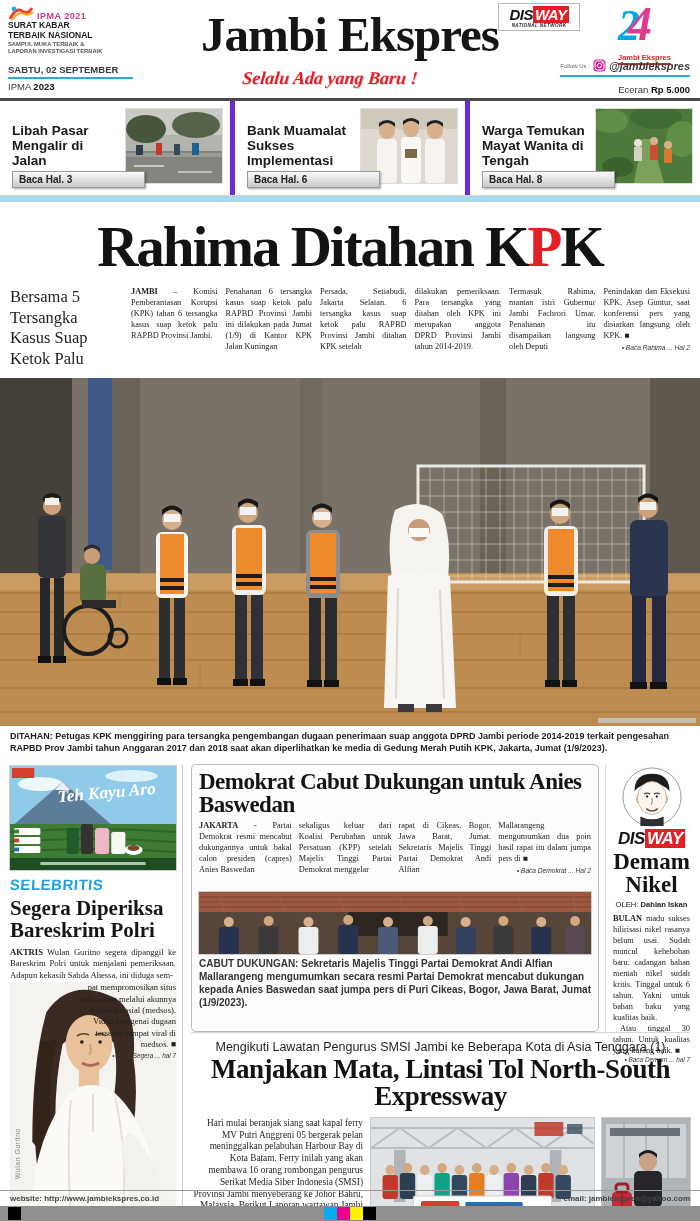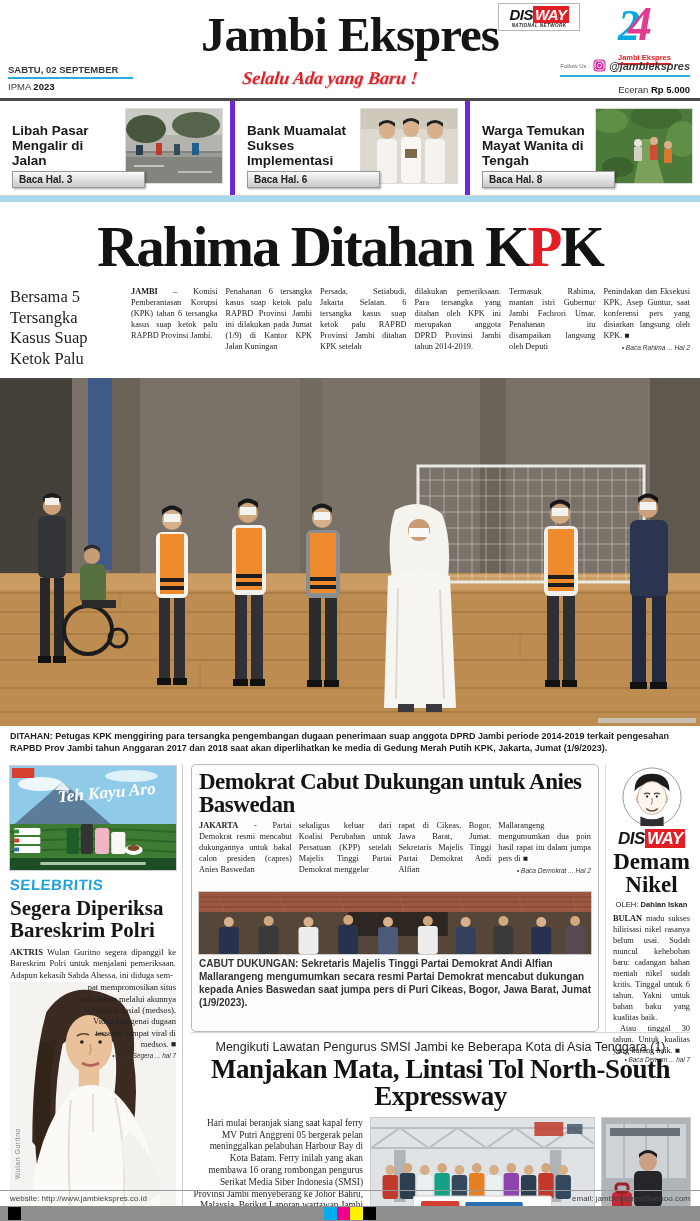"IPMA 2021" div.award-block { html: none -> <div> <div> <svg> <path></path> <path></path> <circle></circle> </svg> <span>IPMA 2021</span> </div> <div>SURAT KABAR</div> <div>TERBAIK NASIONAL</div> <div>SAMPUL MUKA TERBAIK &amp;</div> <div>LAPORAN INVESTIGASI TERBAIK</div> </div> }
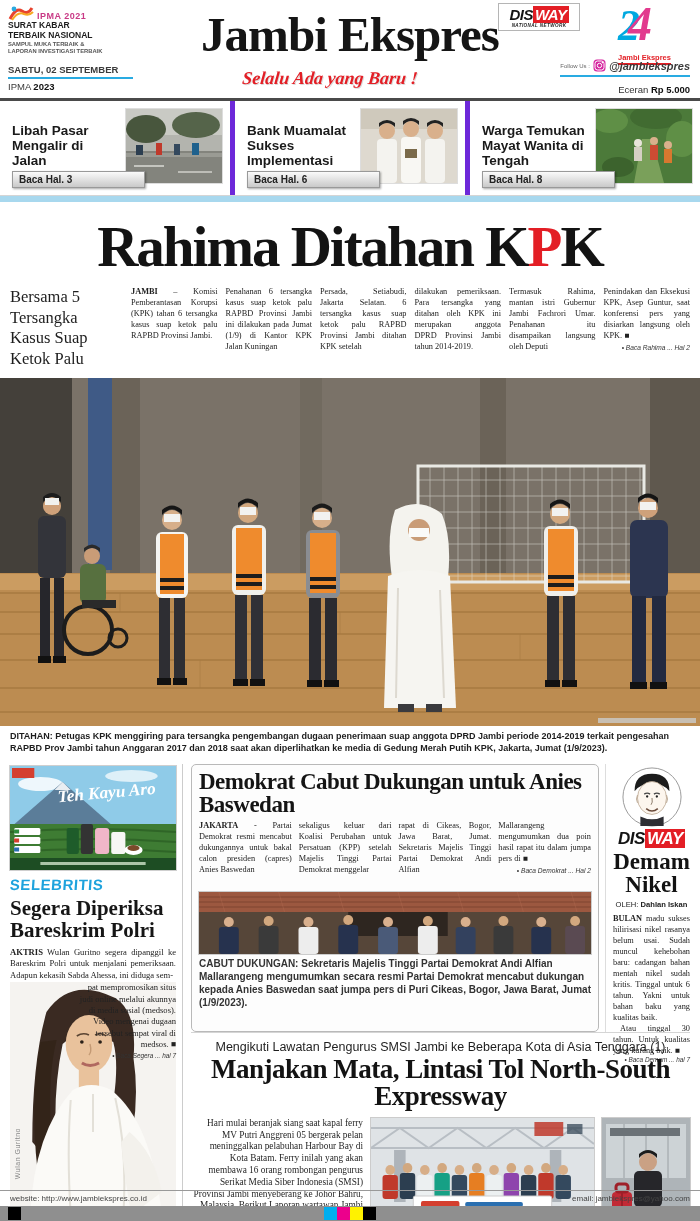"website: http://www.jambiekspres.co.id" .footer-links span { font-weight: normal -> bold }
